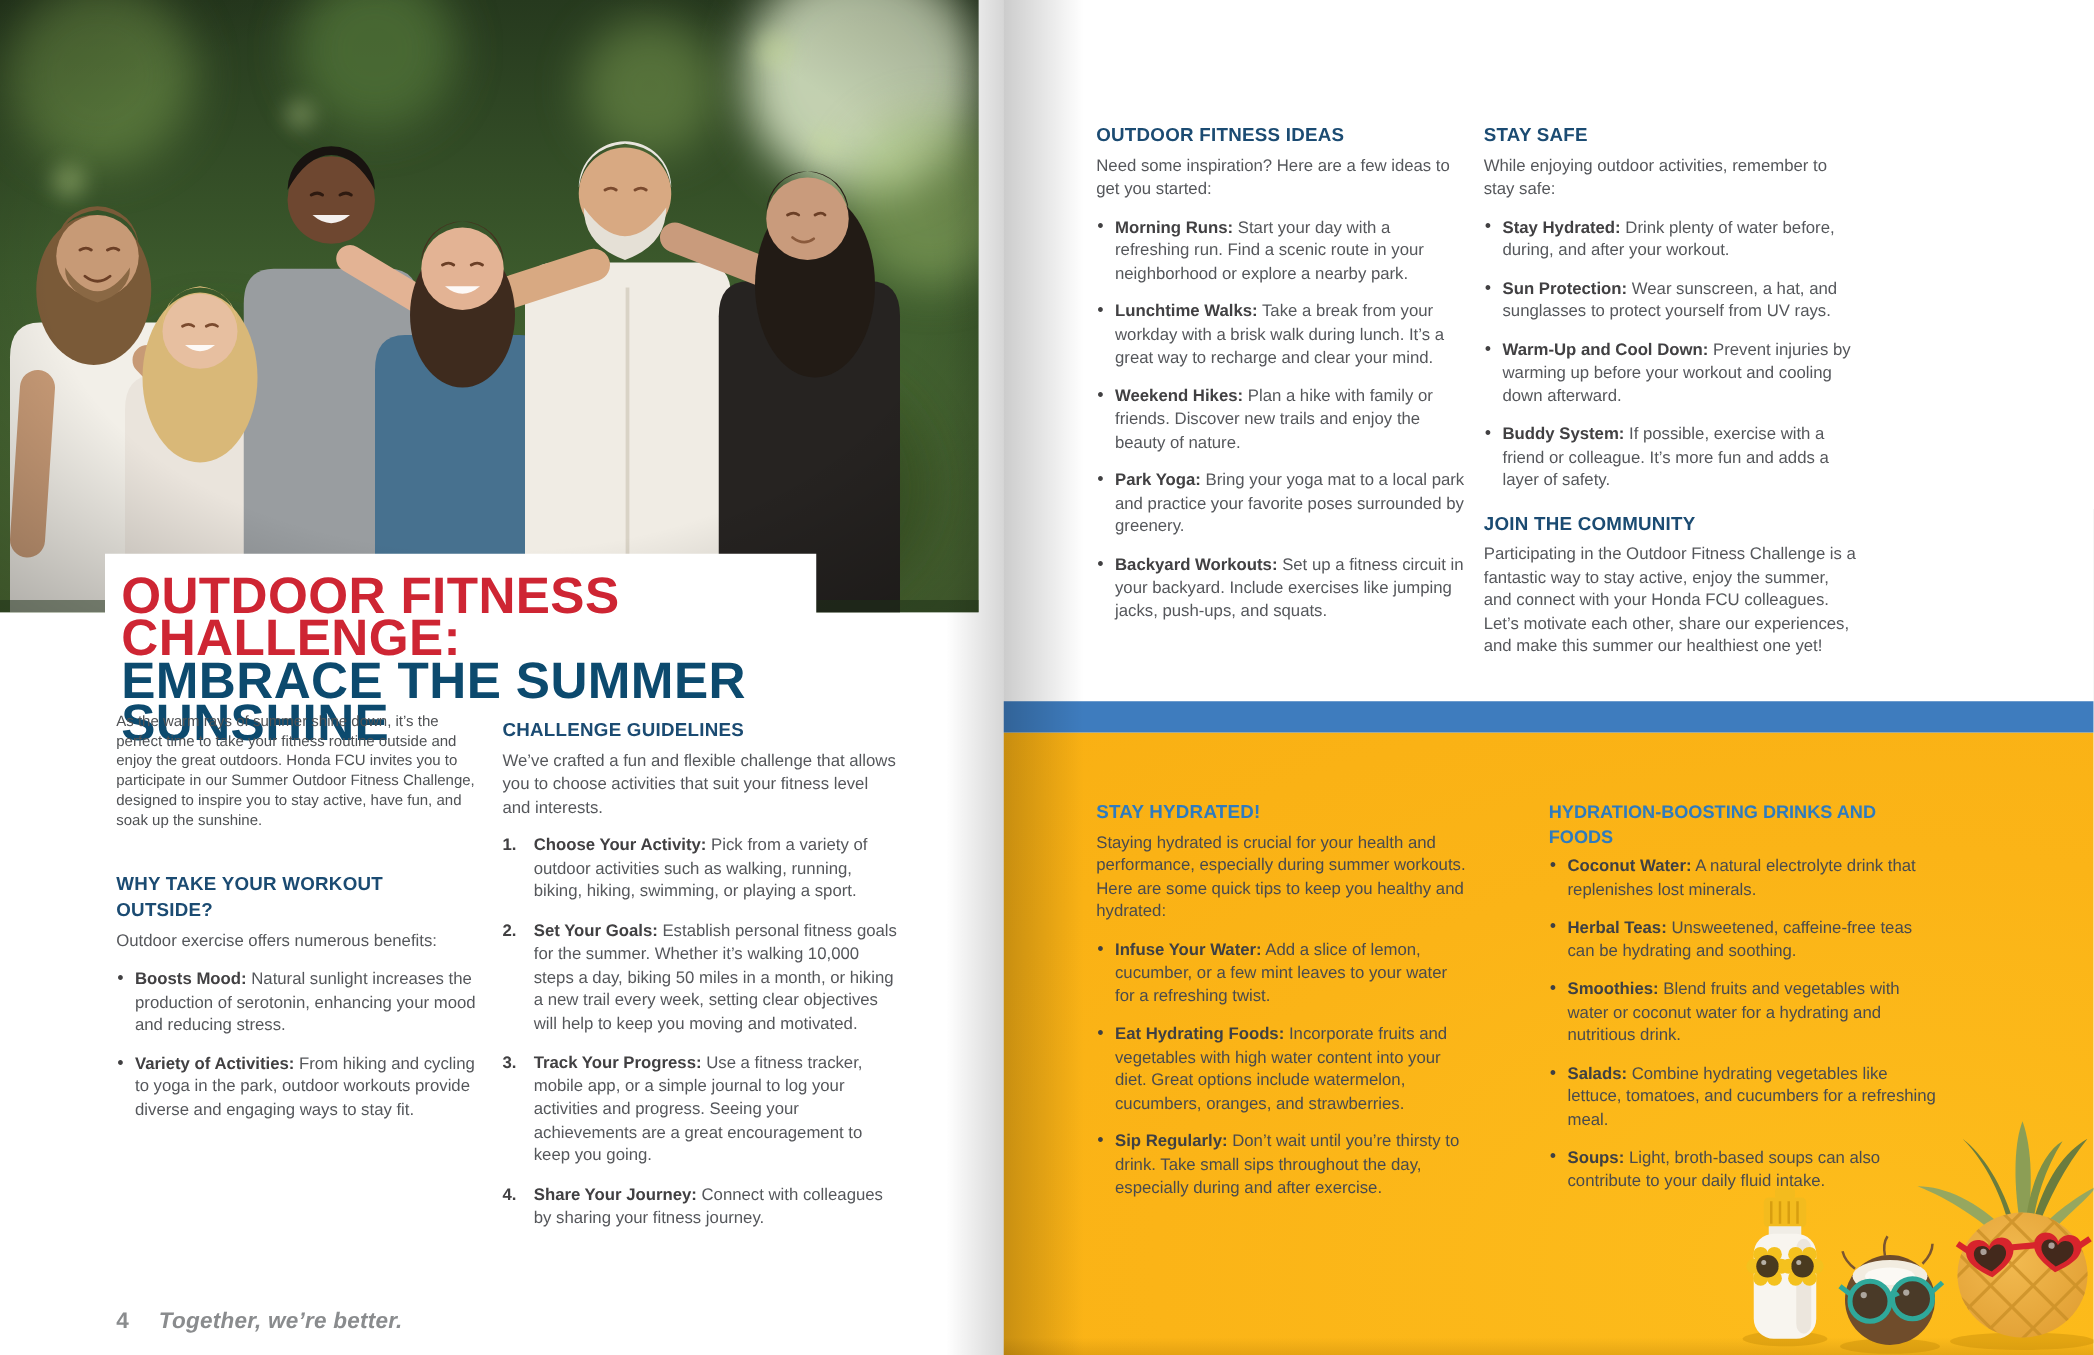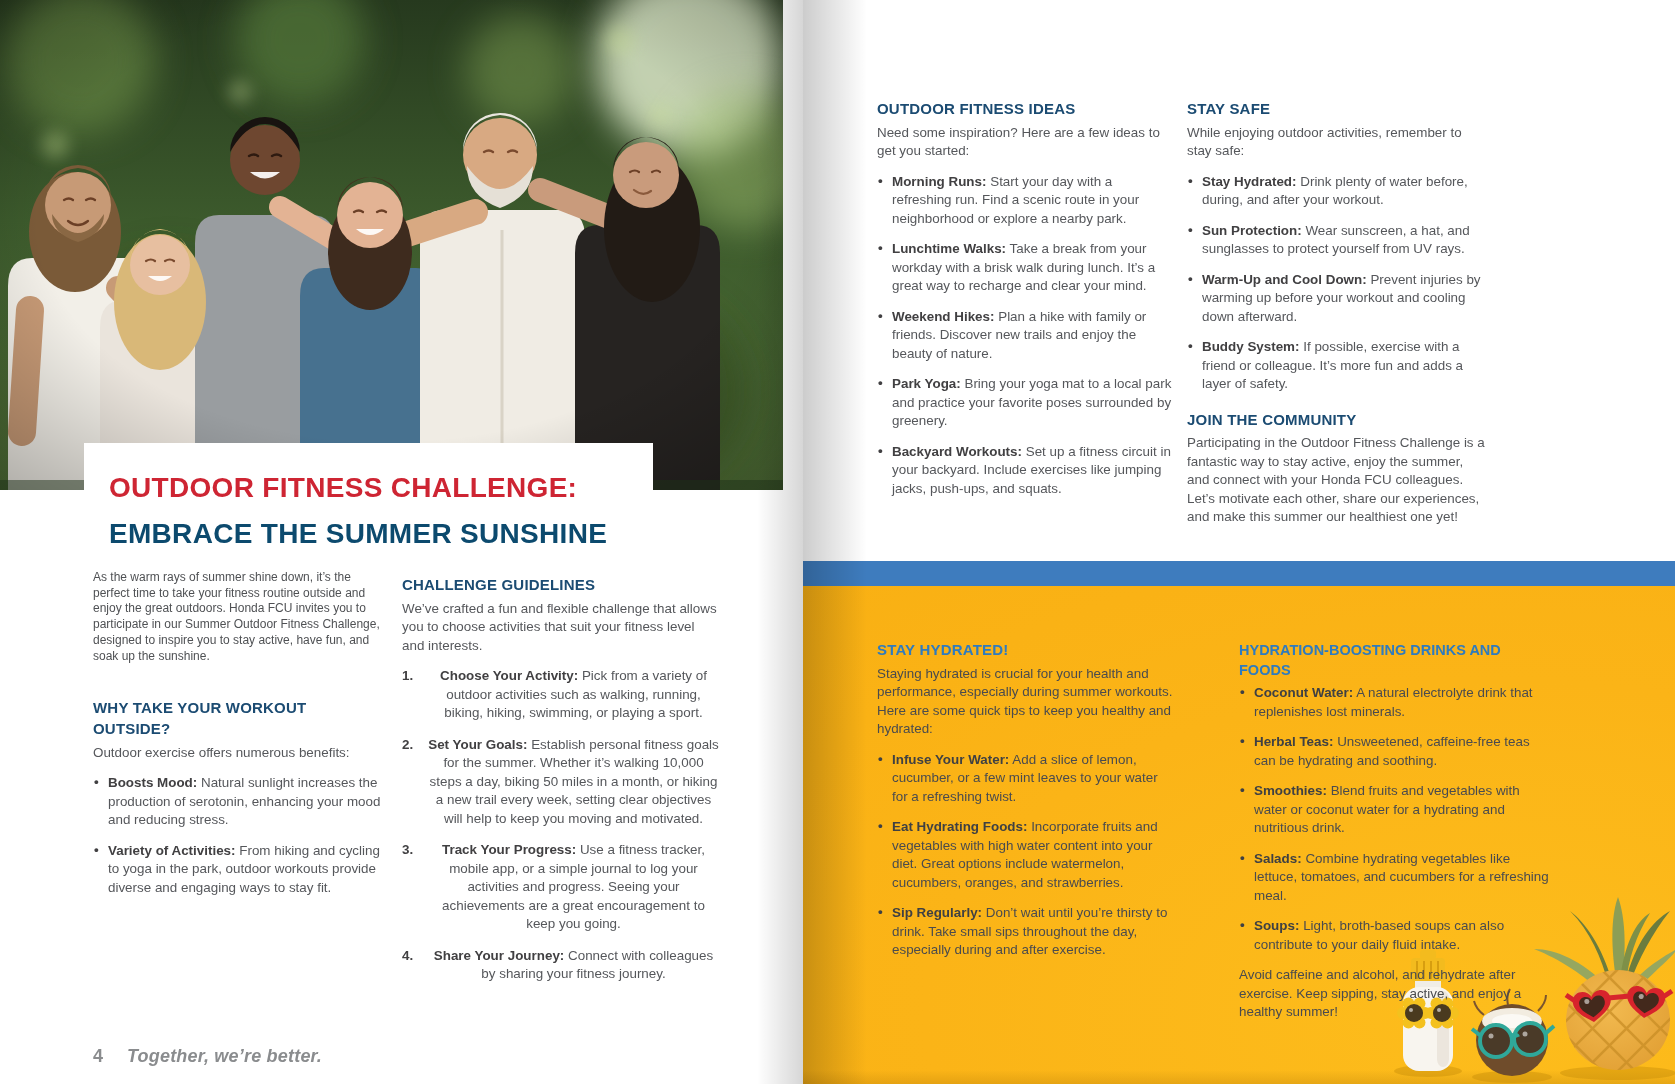"OUTDOOR FITNESS CHALLENGE:" .title-line { font-size: 28px -> 41px; margin: 12px -> 0 }
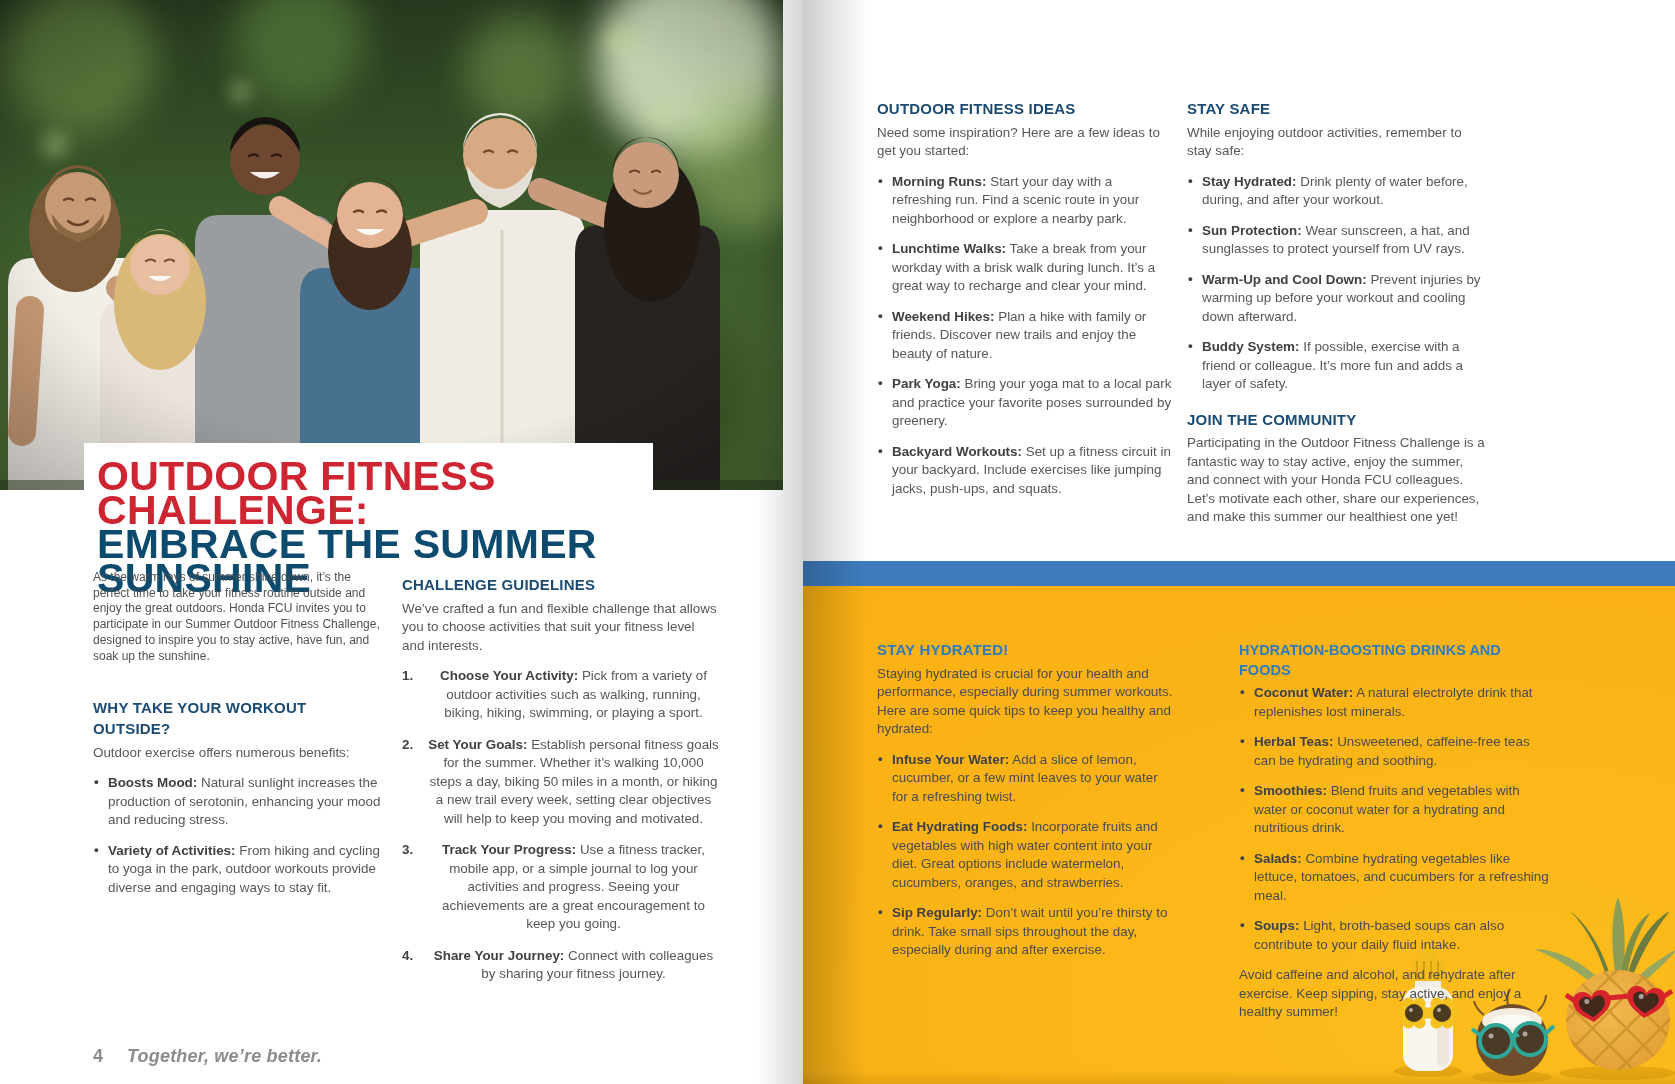"Choose Your Activity: Pick from" .steps { text-align: center -> none }
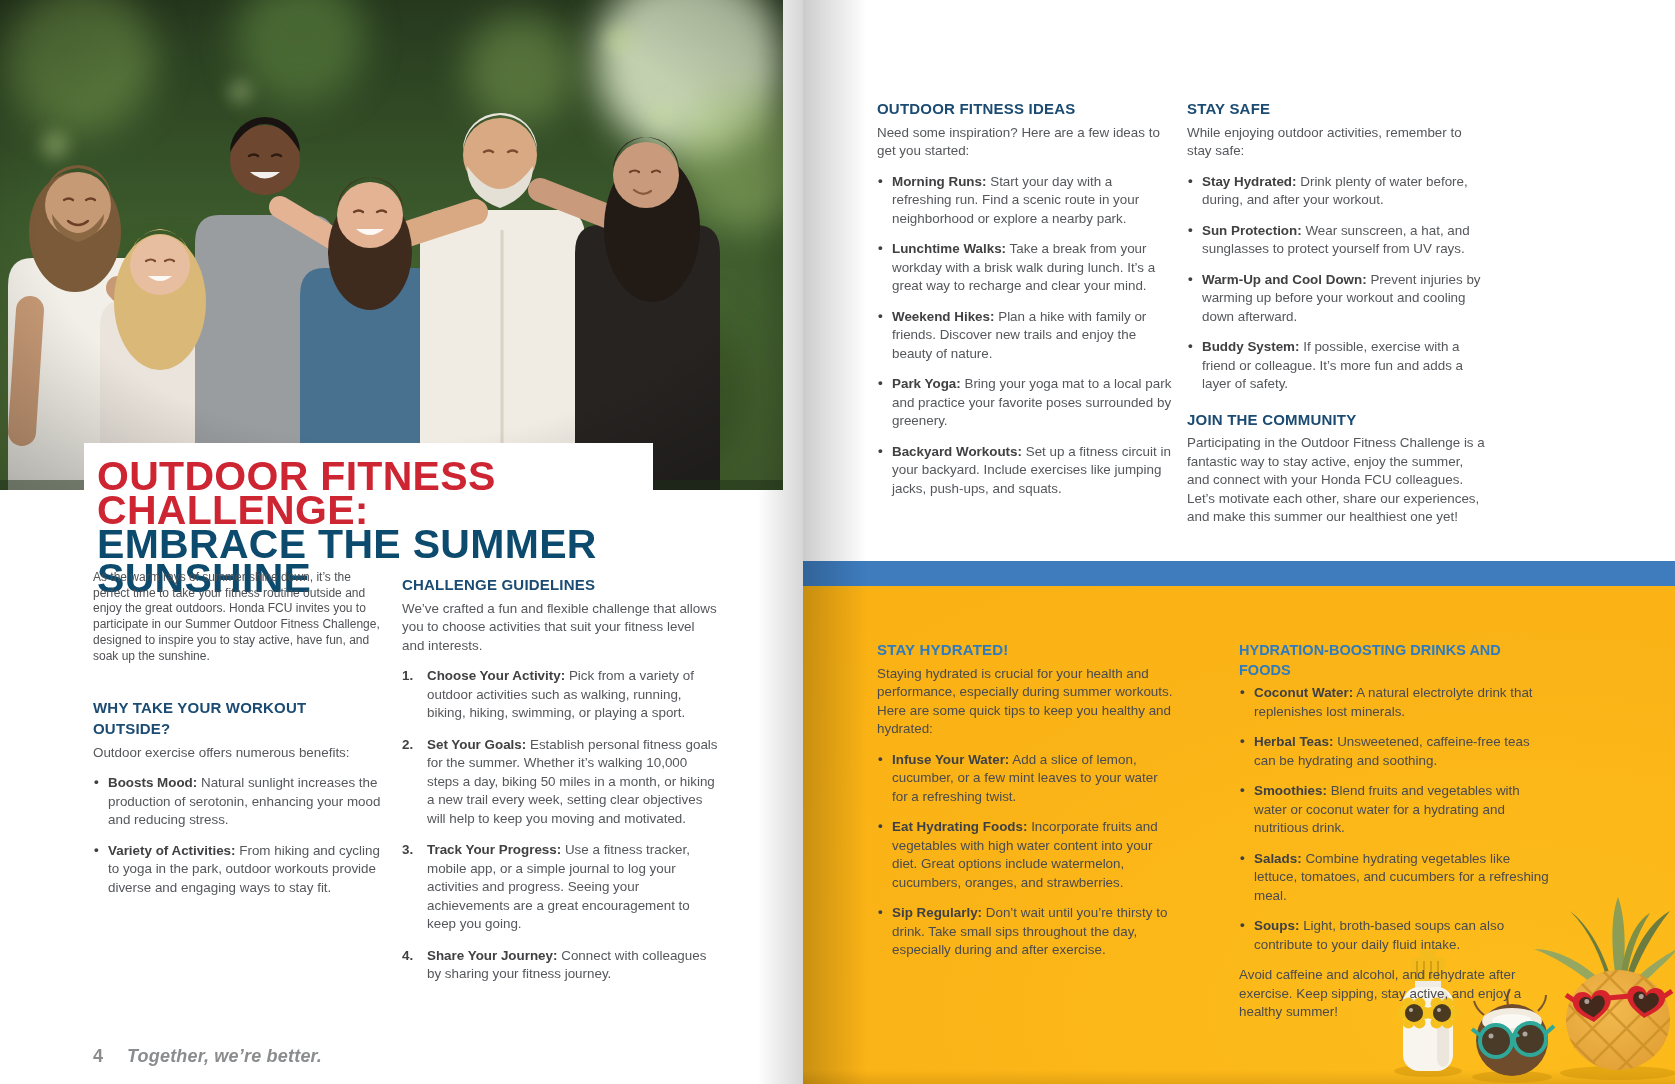"Avoid caffeine and alcohol, and" p.outro { html: <p>Avoid caffeine and alcohol, and rehydrate after exercise. Keep sipping, stay active, and enjoy a healthy summer!</p> -> none }
